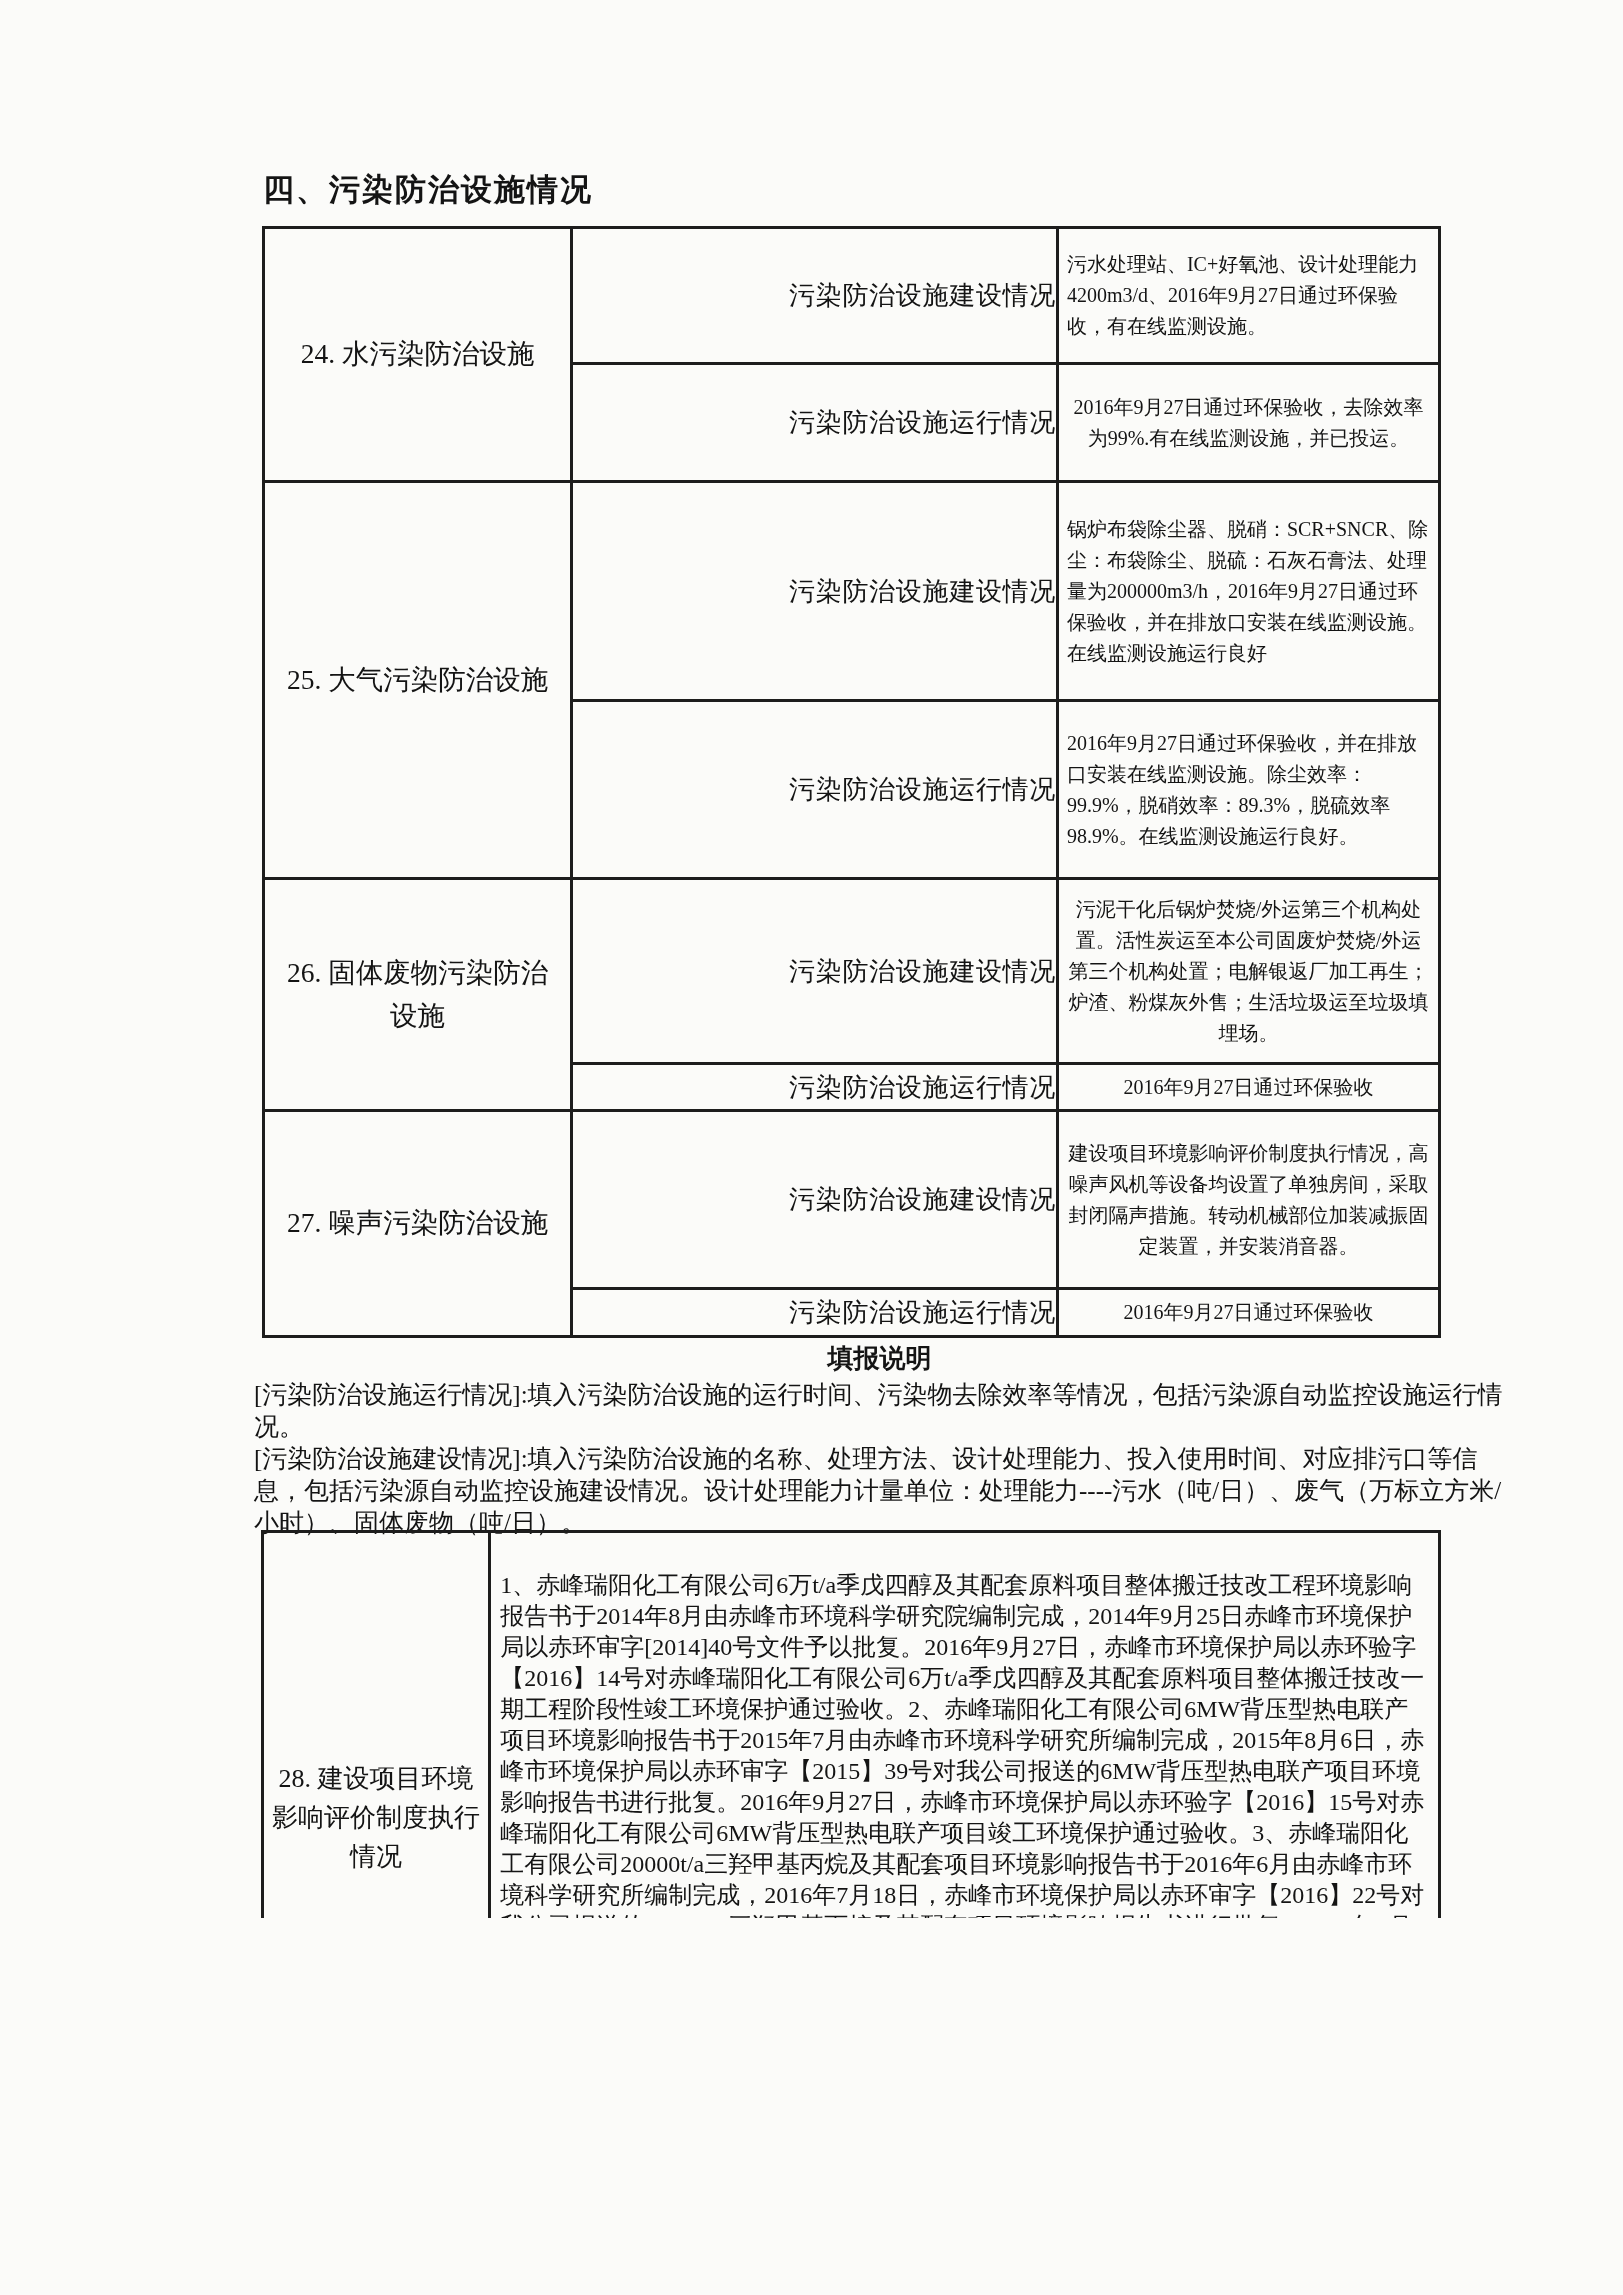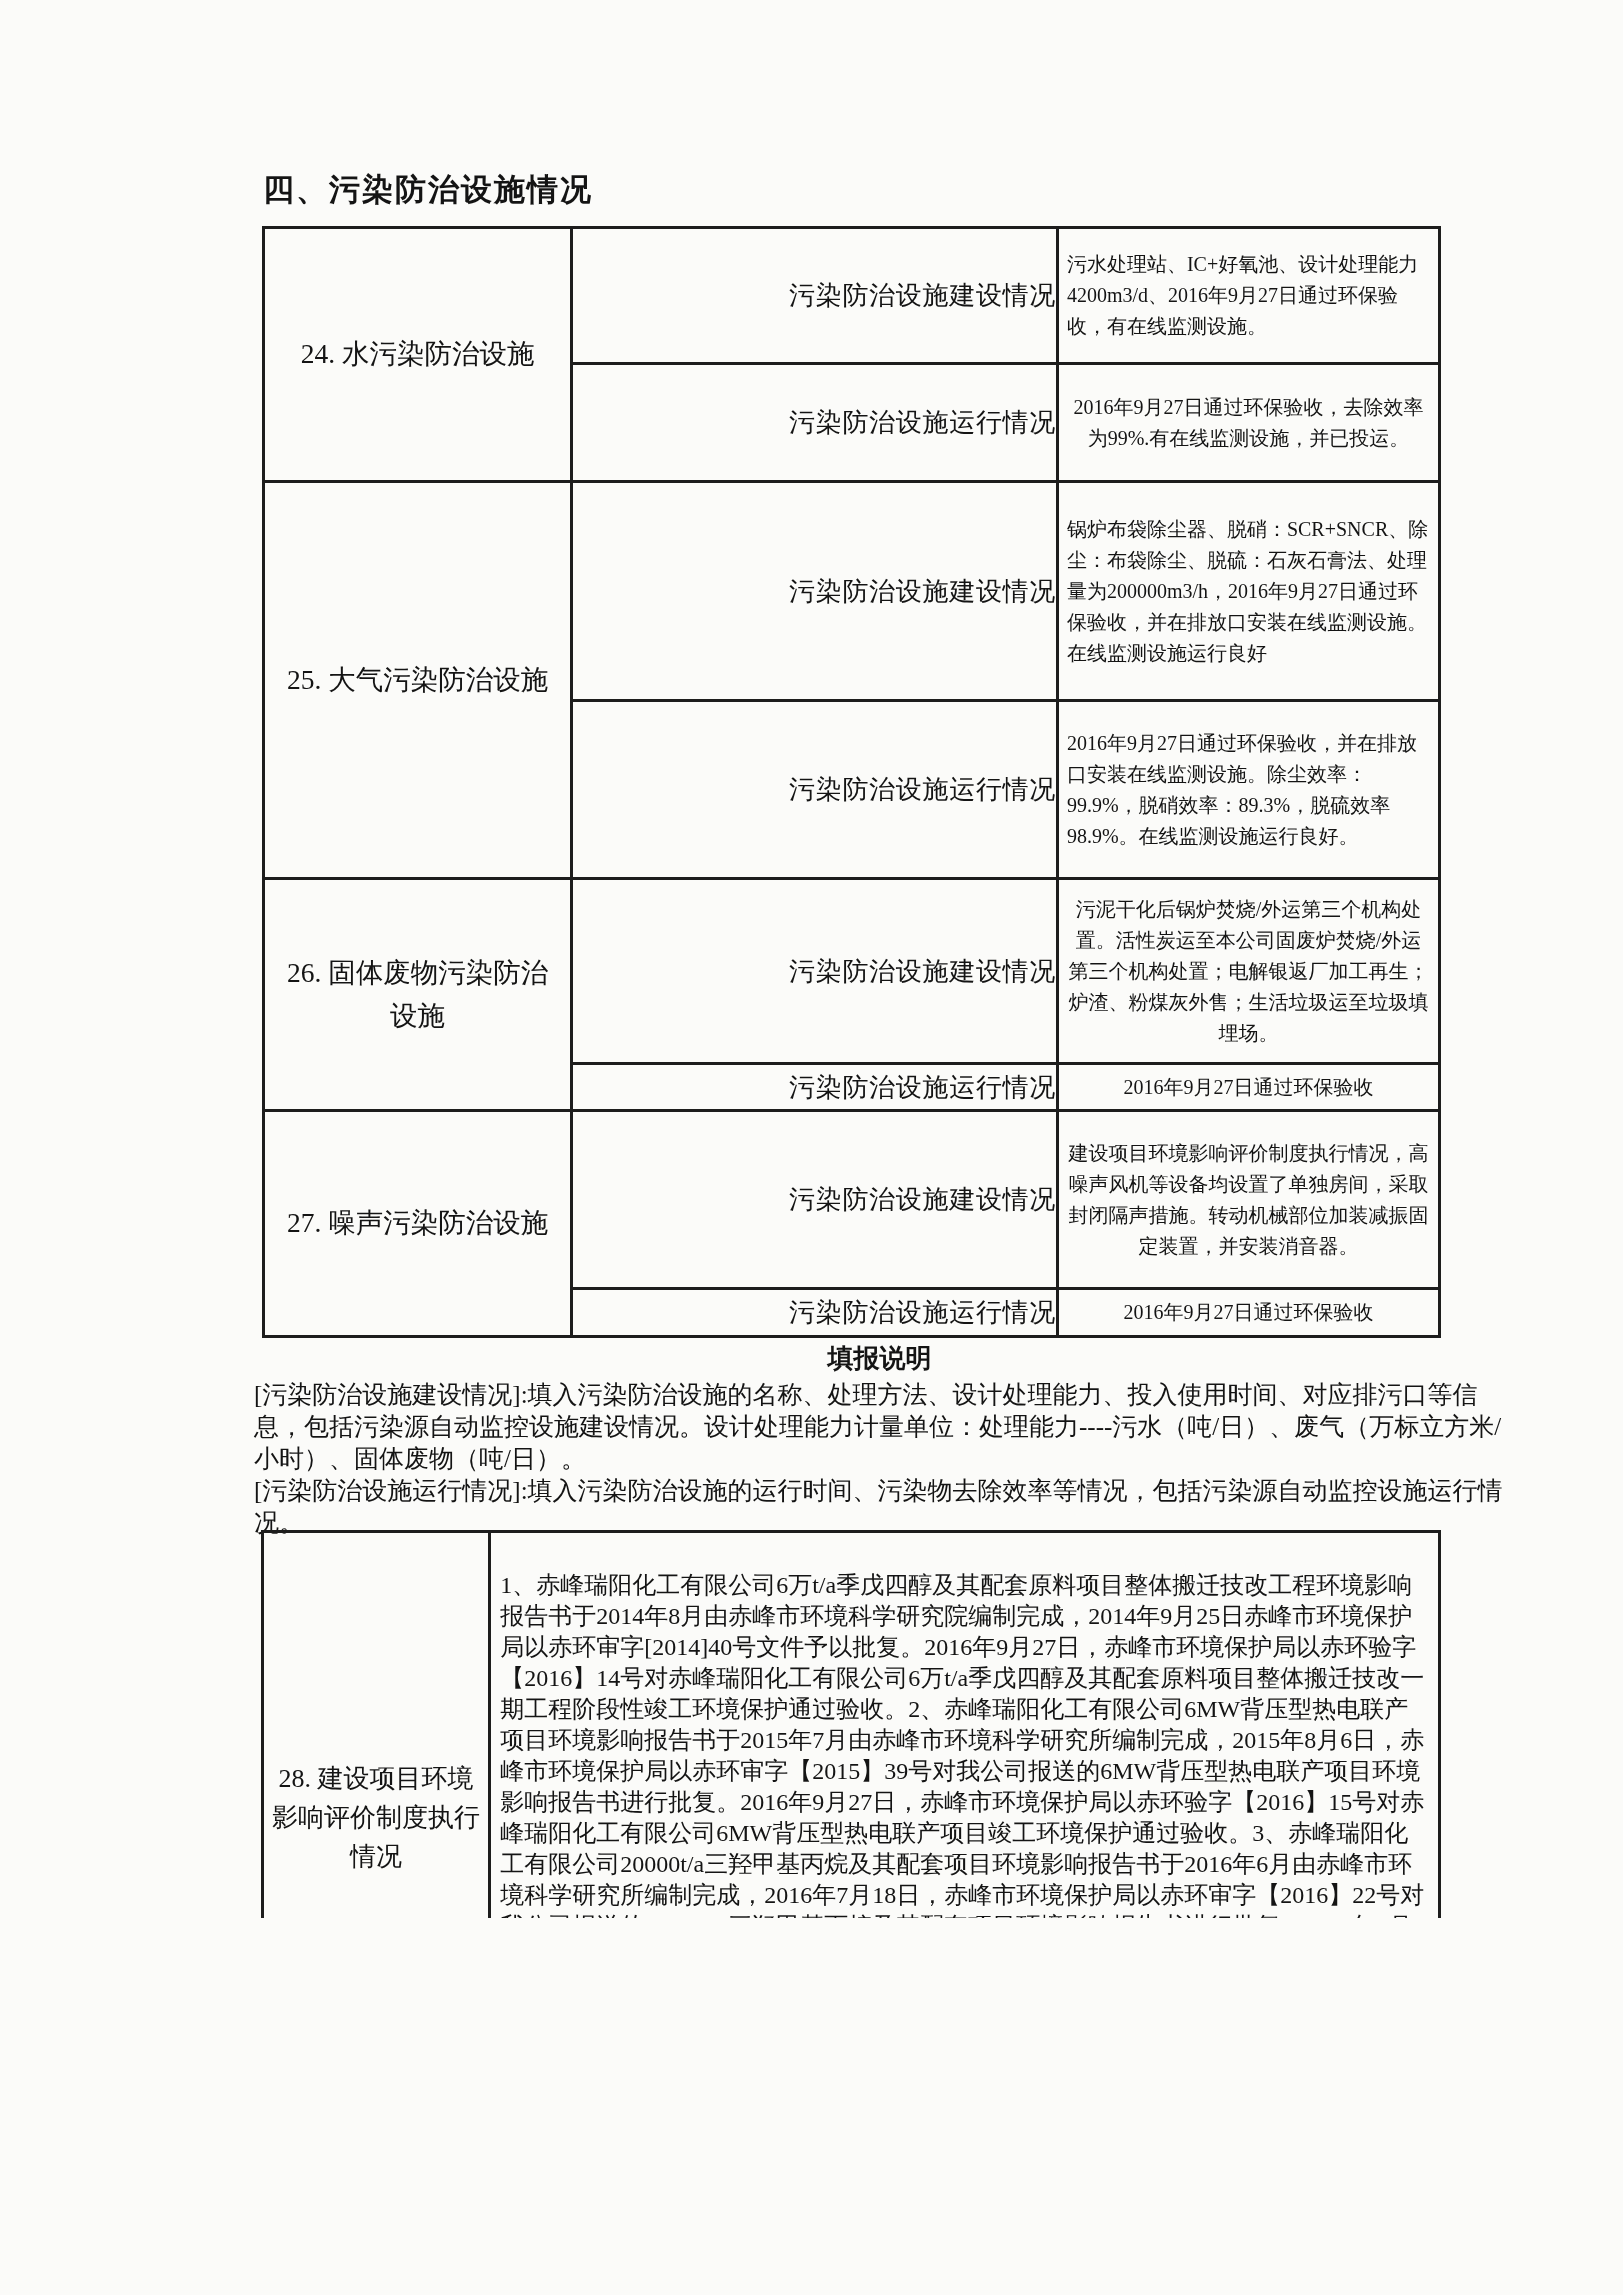"[污染防治设施建设情况]:填入污染防治设施的名称、处理方法、设计处理能力、投入使" p.note-p { order: before "[污染防治设施运行情况]:填入污染防治设施的运行时间、污染物去除效率等情况，包括" -> after "[污染防治设施运行情况]:填入污染防治设施的运行时间、污染物去除效率等情况，包括" }
